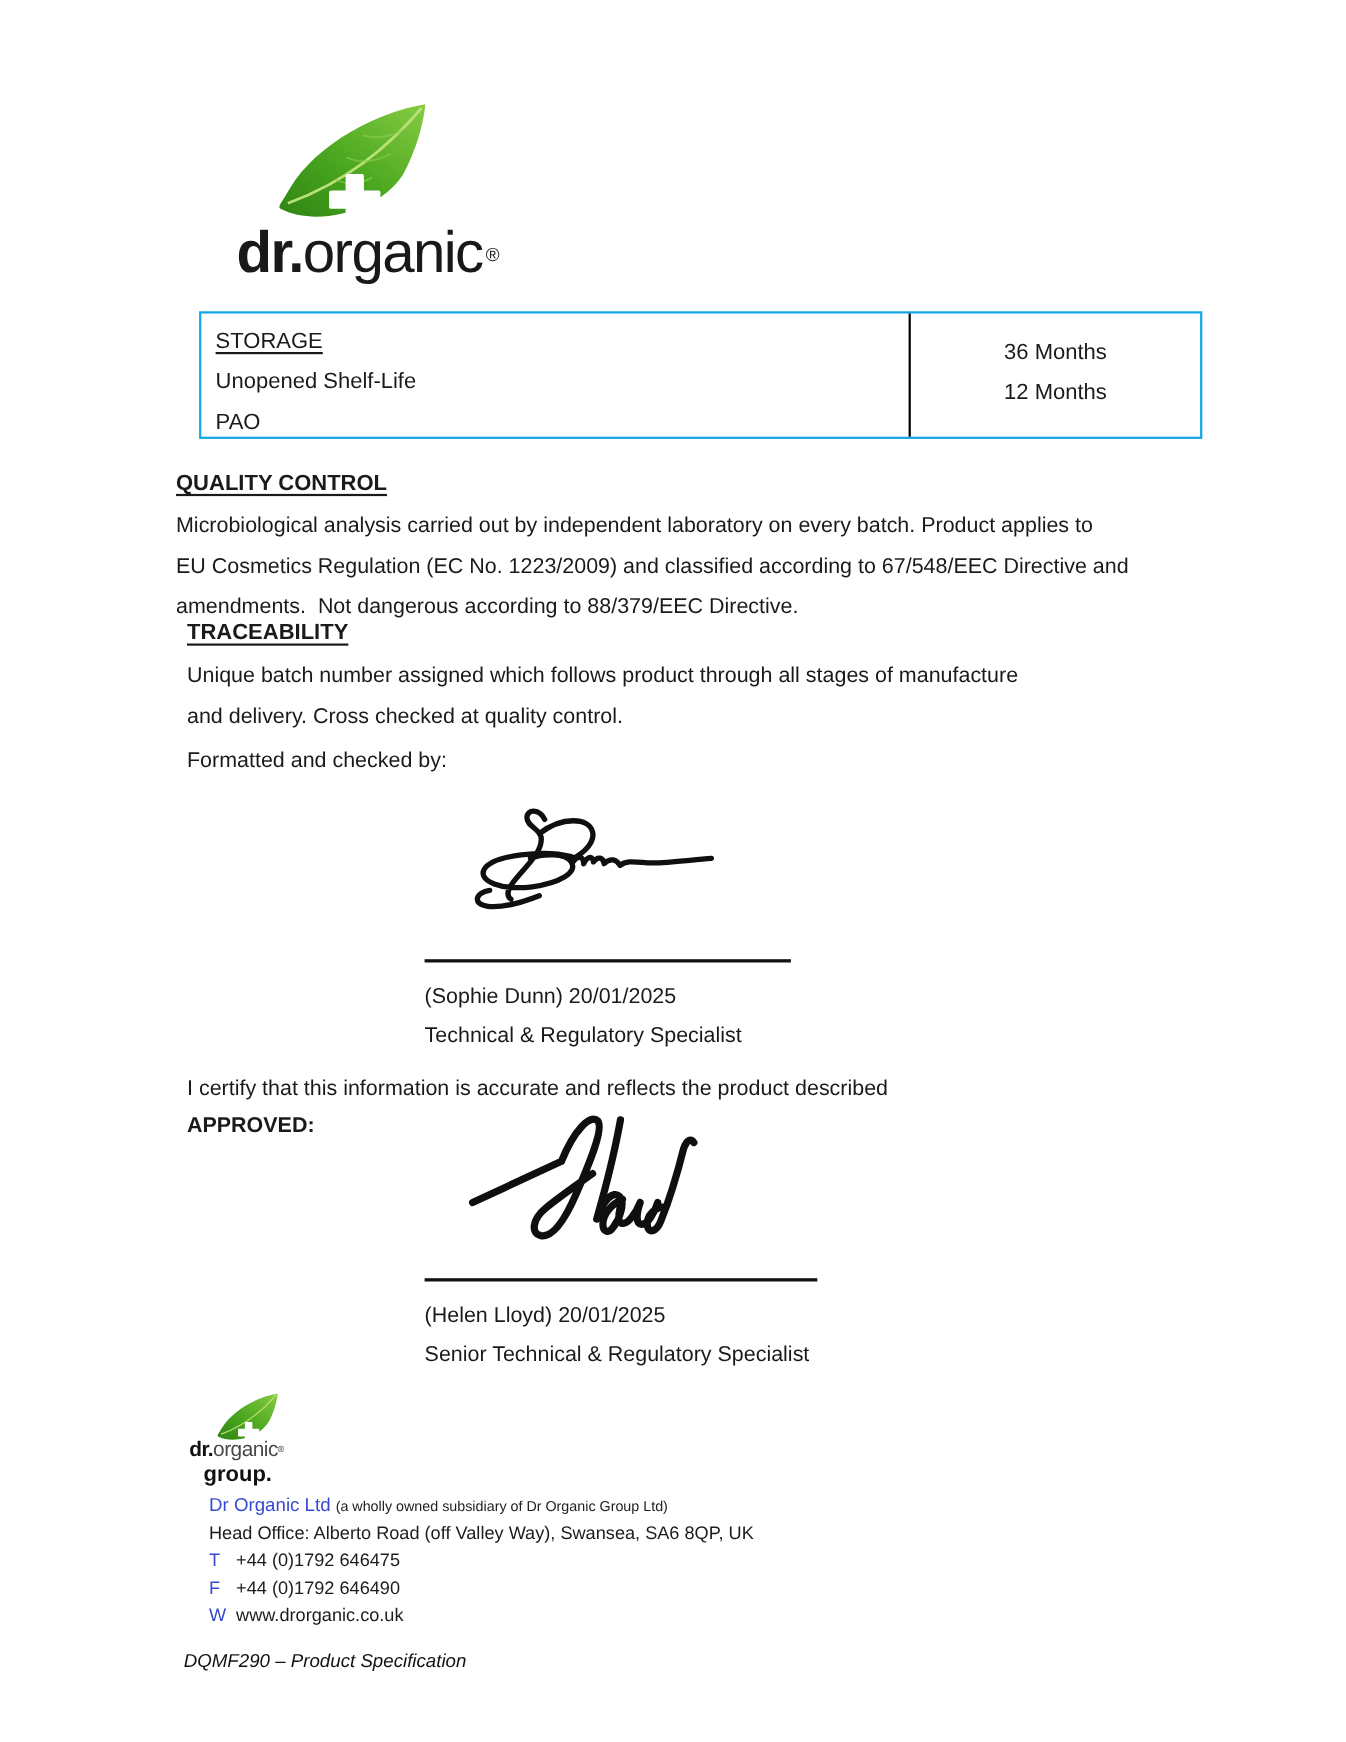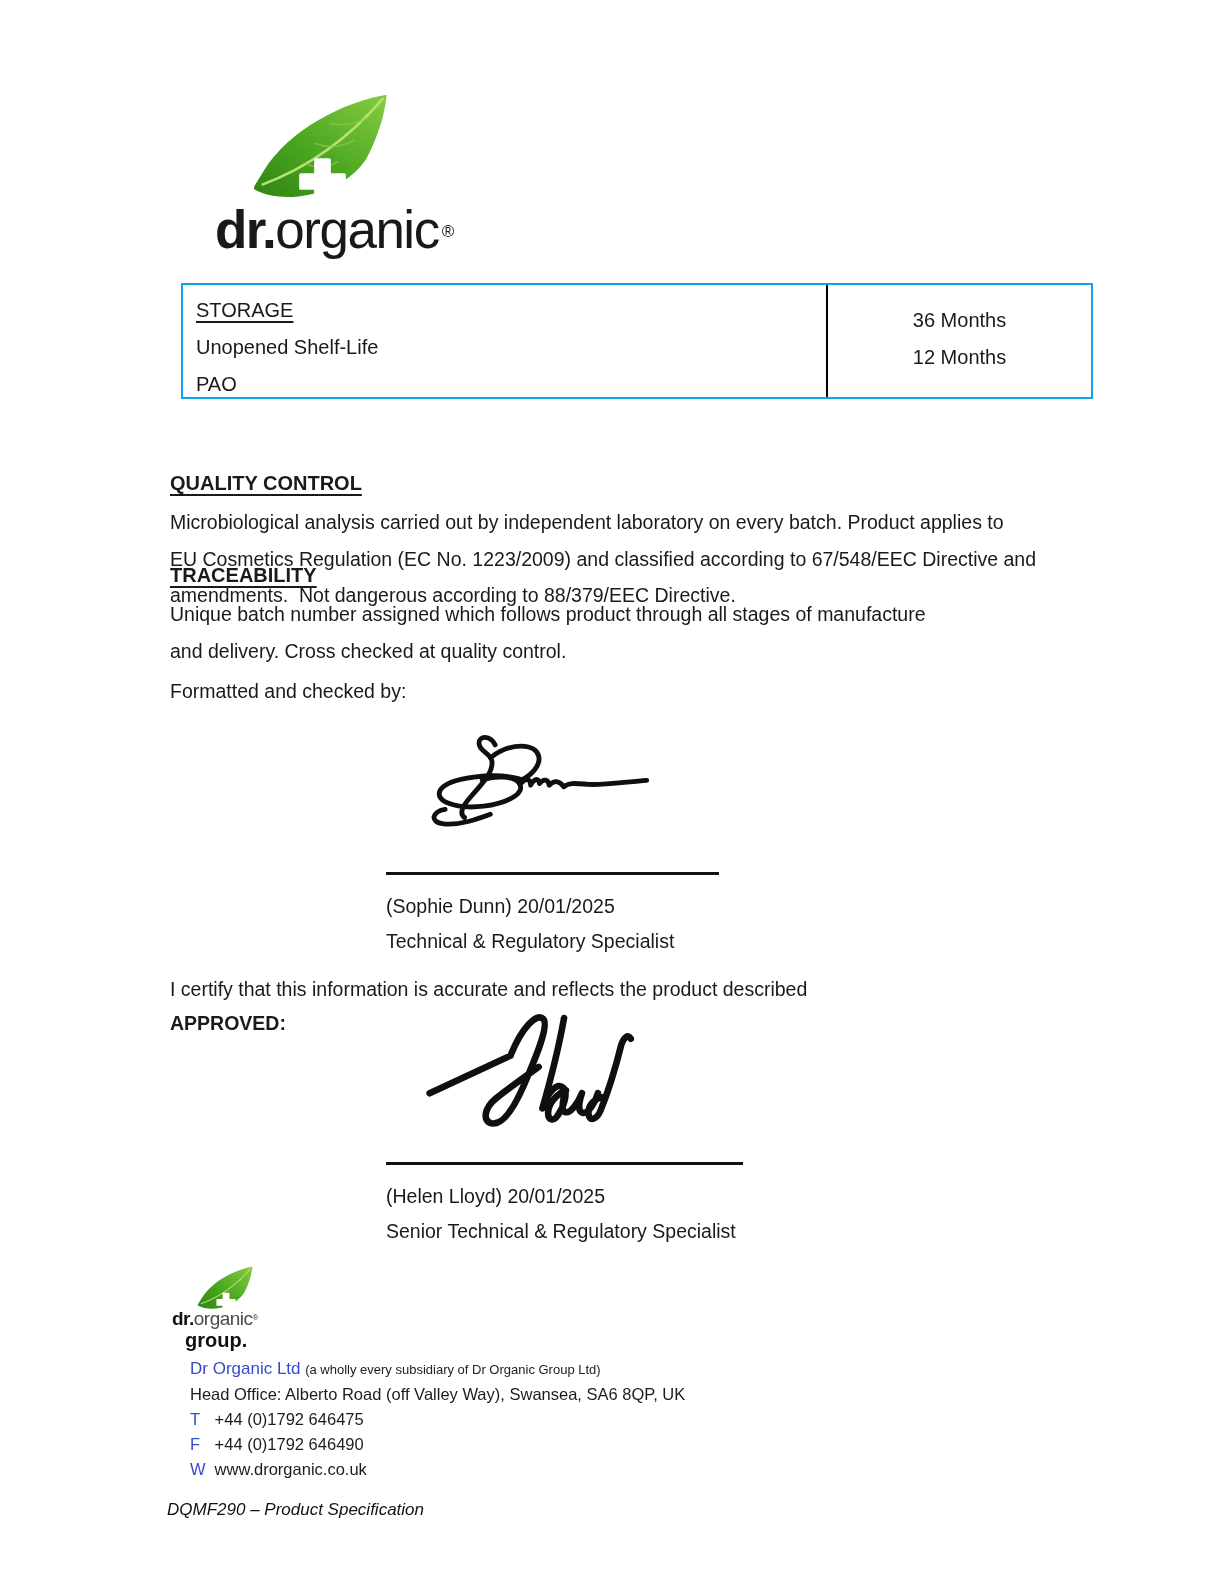"QUALITY CONTROL" .qc-block { left: 170px -> 160px; margin-top: 44px -> none }
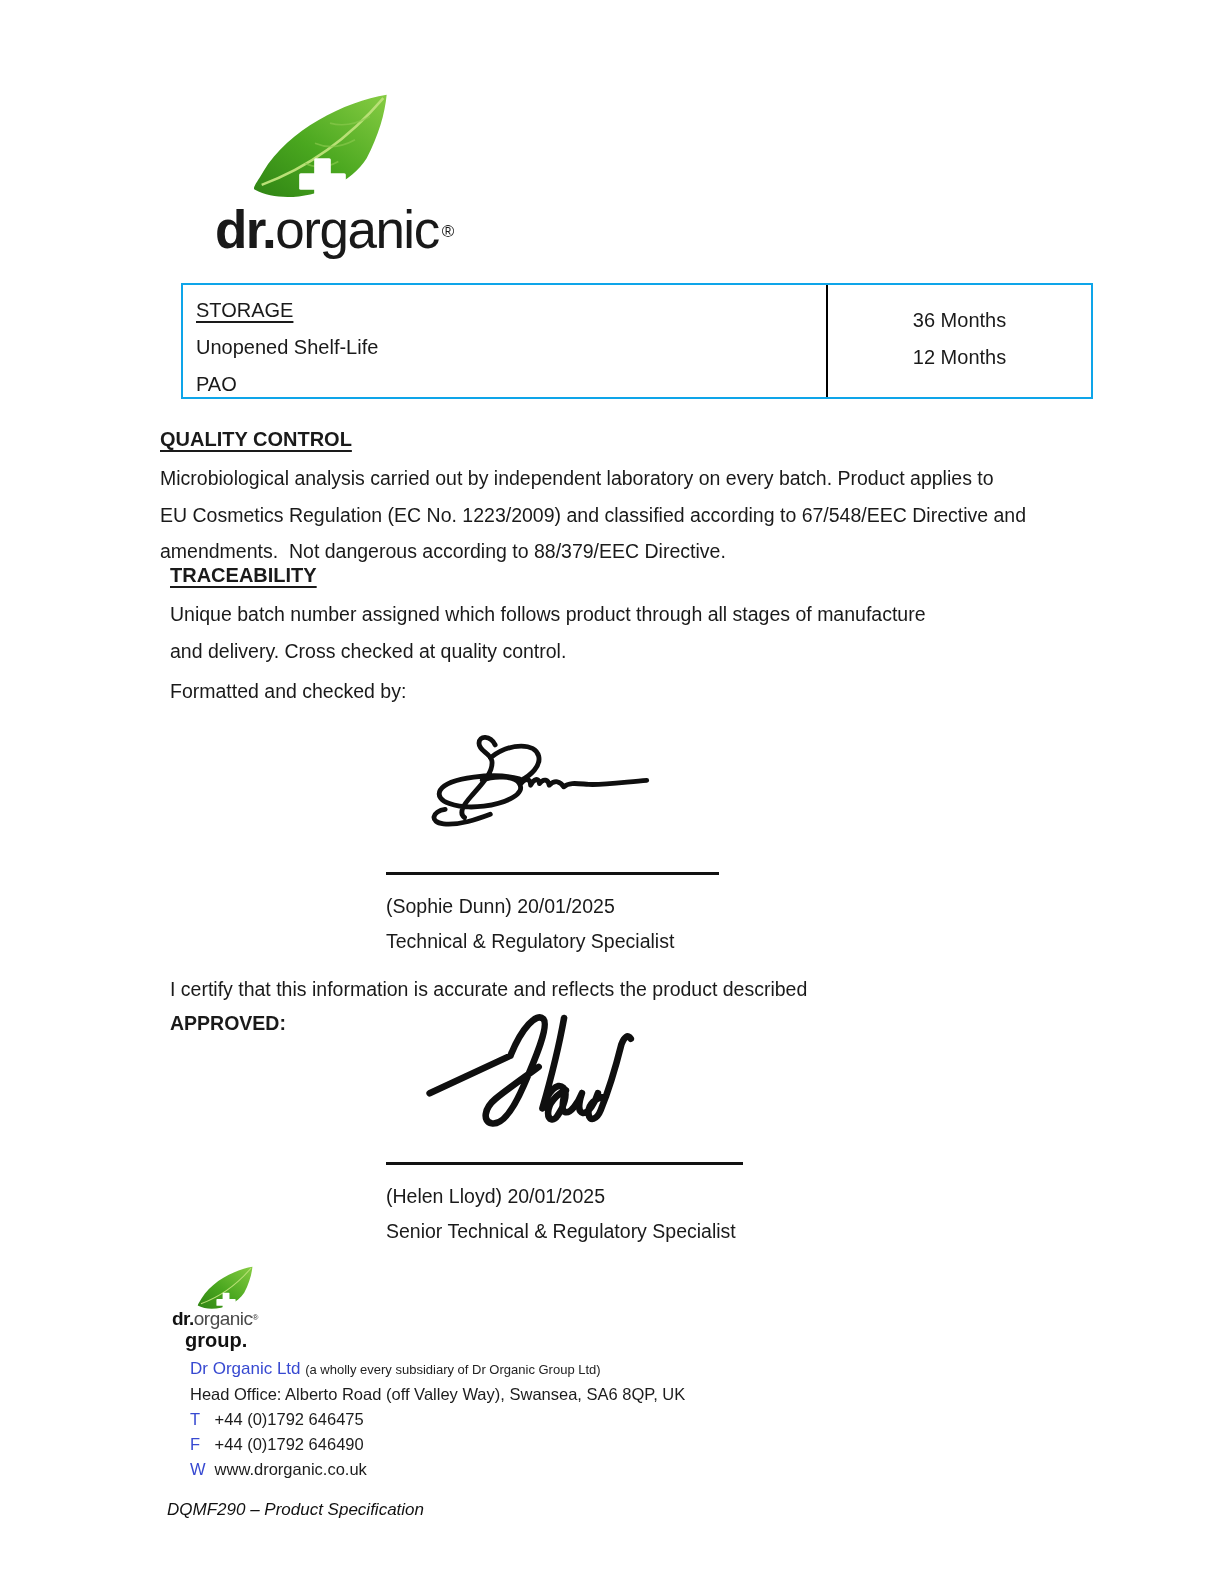"(a wholly every subsidiary of" span.contact-note { text: every -> owned }
